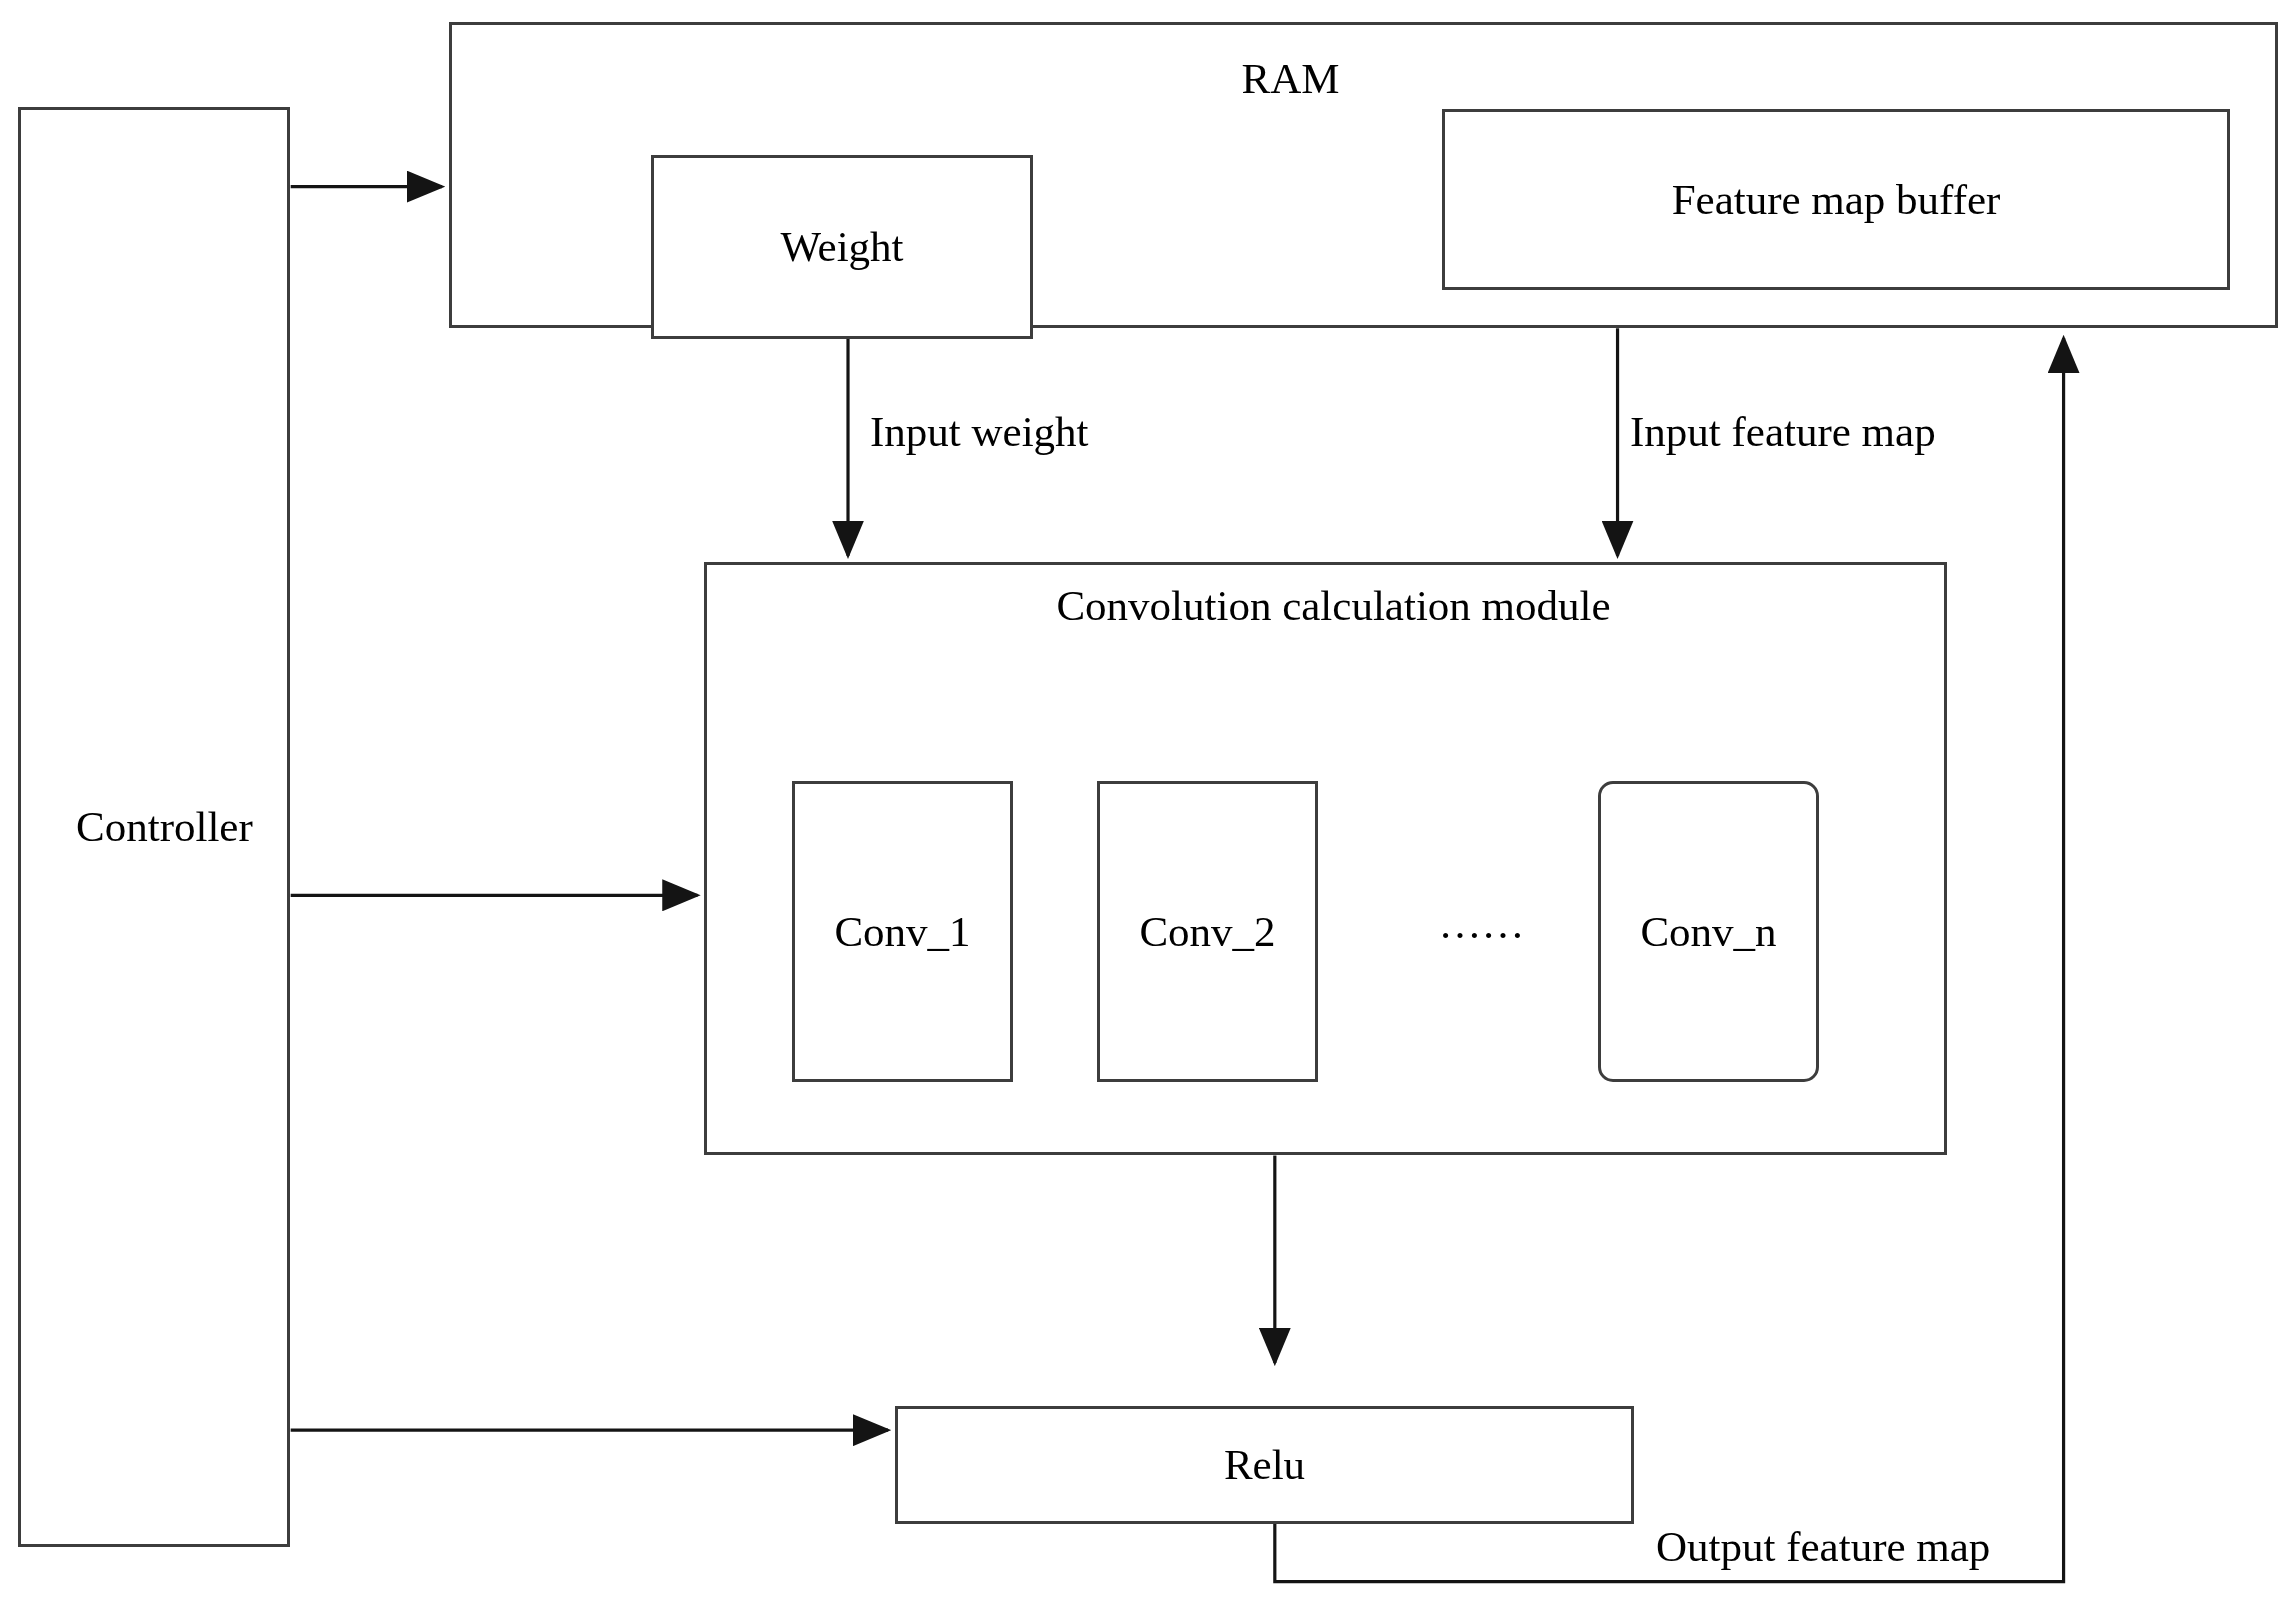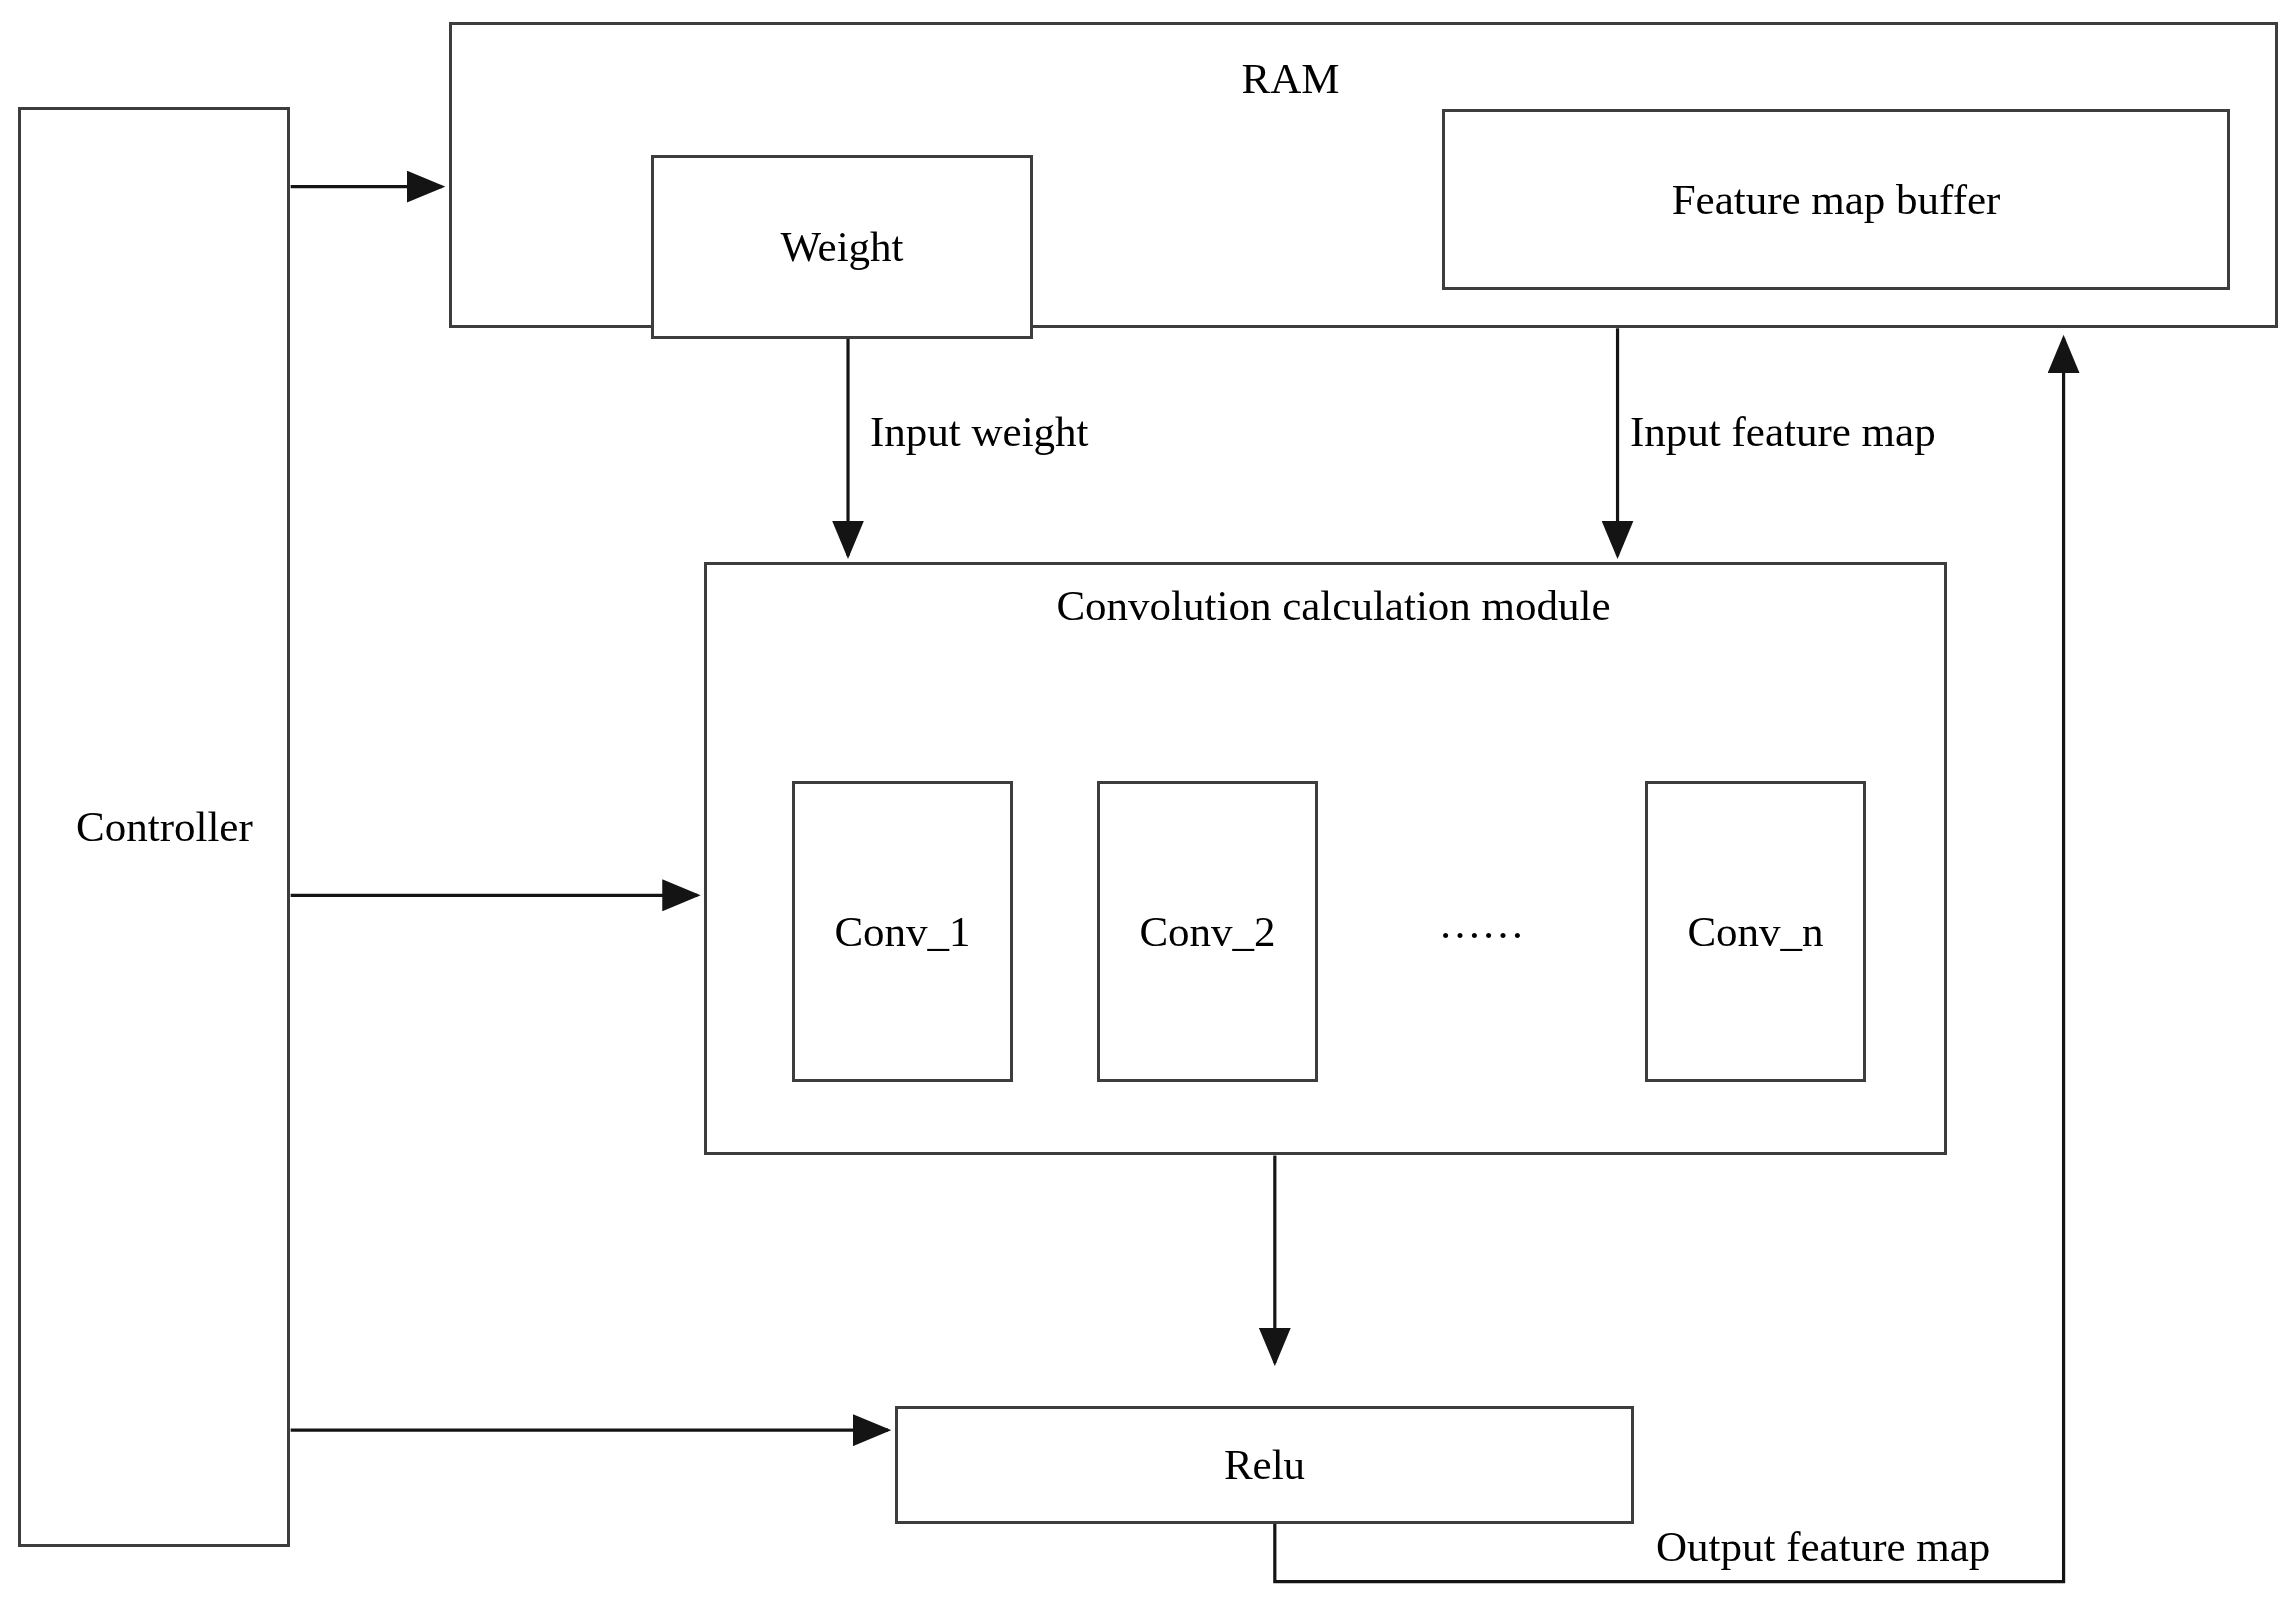"Conv_n" div.box { border-radius: none -> 15px; left: 1645px -> 1598px }
